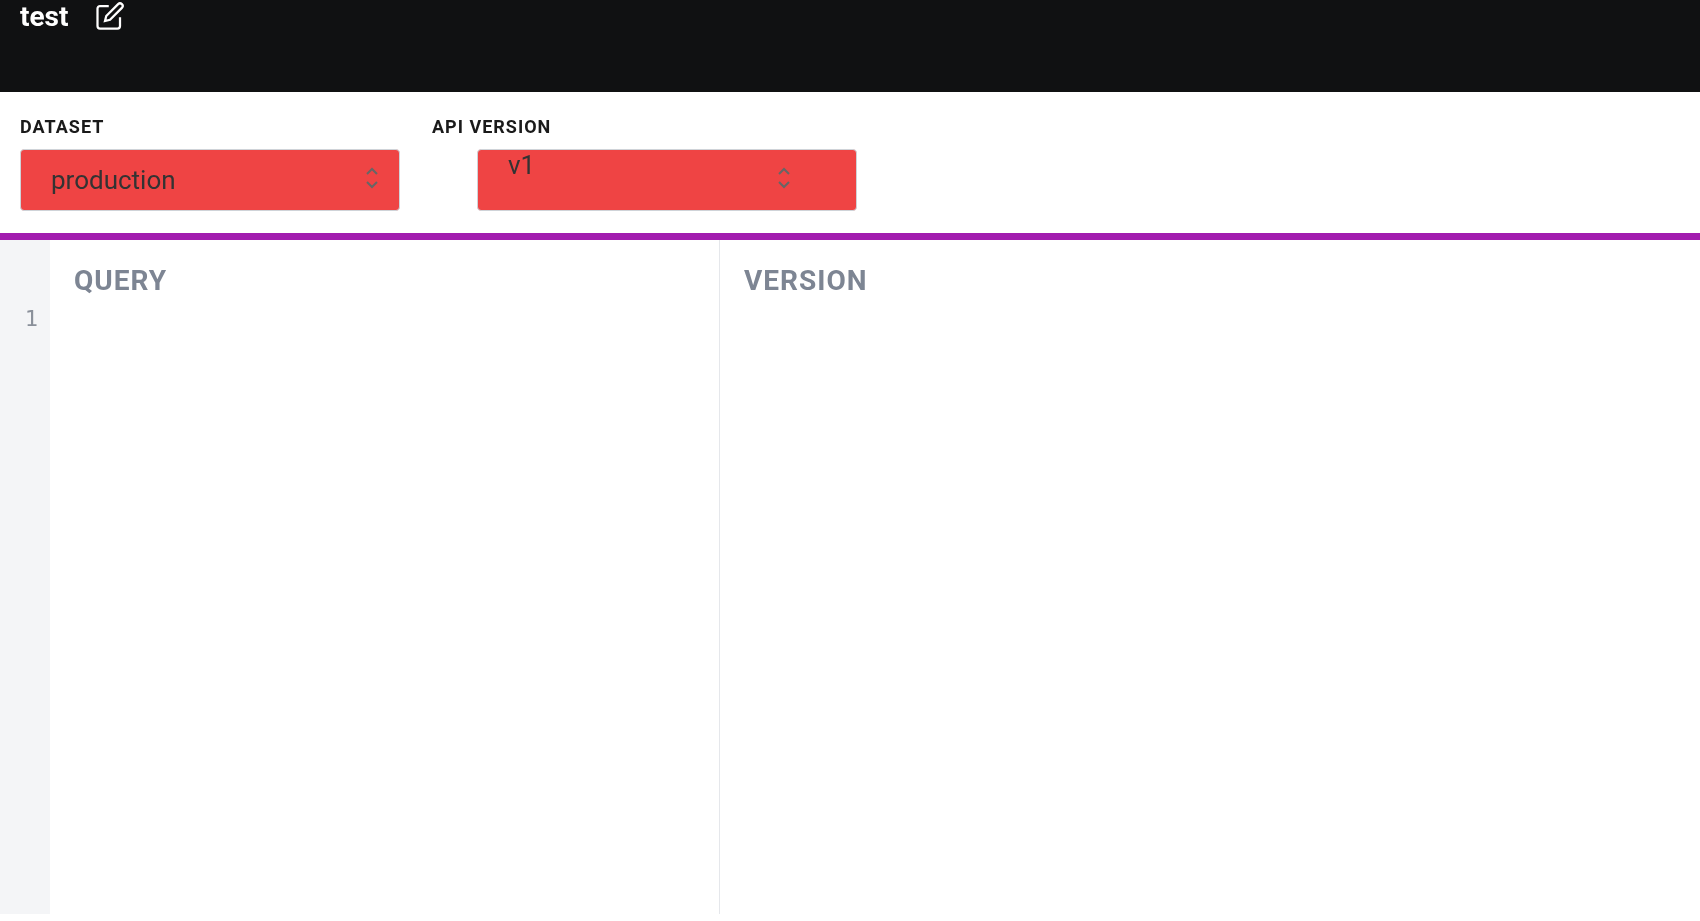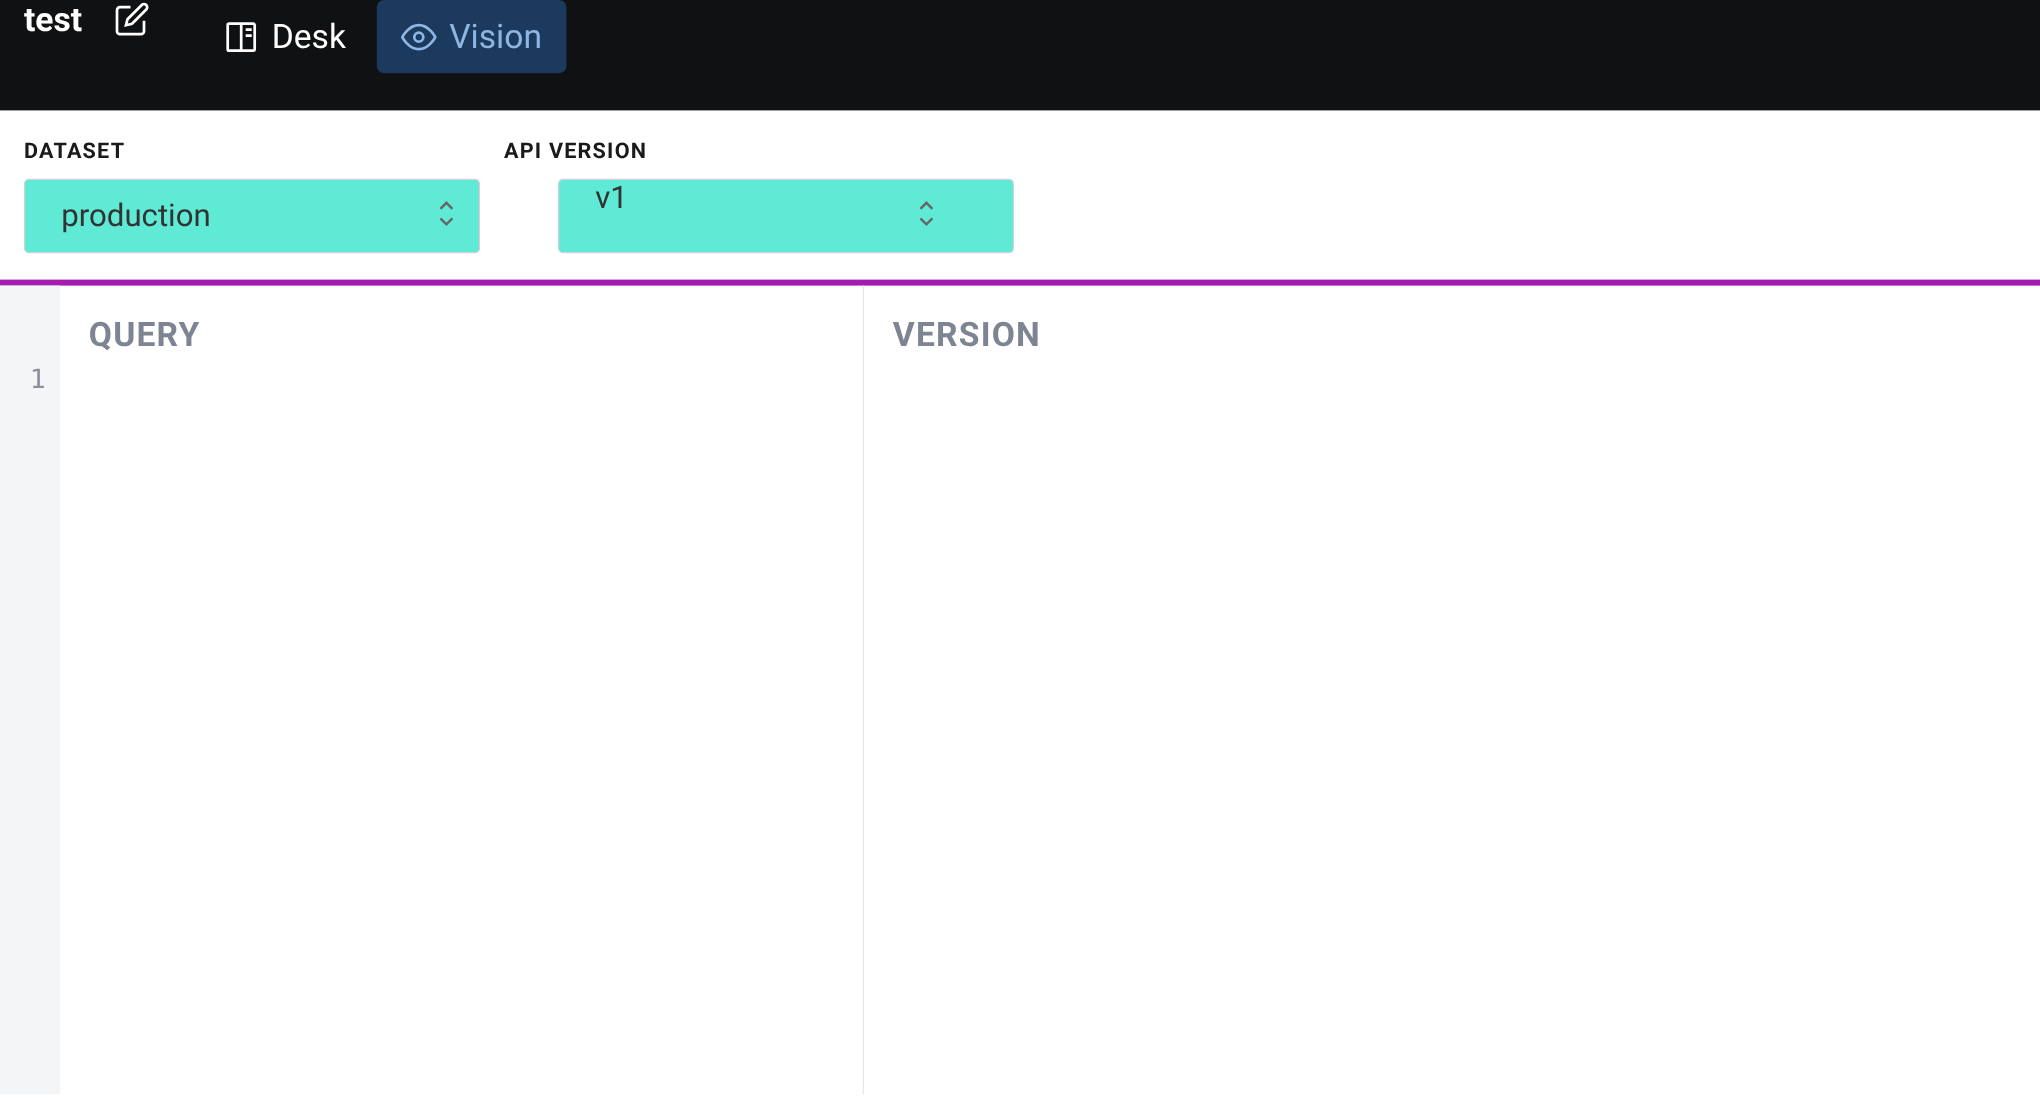"Desk" div.nav-group { html: <div> <div> <svg> <rect></rect> <line></line> <line></line> <line></line> </svg> <span>Desk</span> </div> <div> <svg> <path></path> <circle></circle> </svg> <span>Vision</span> </div> </div> -> none }
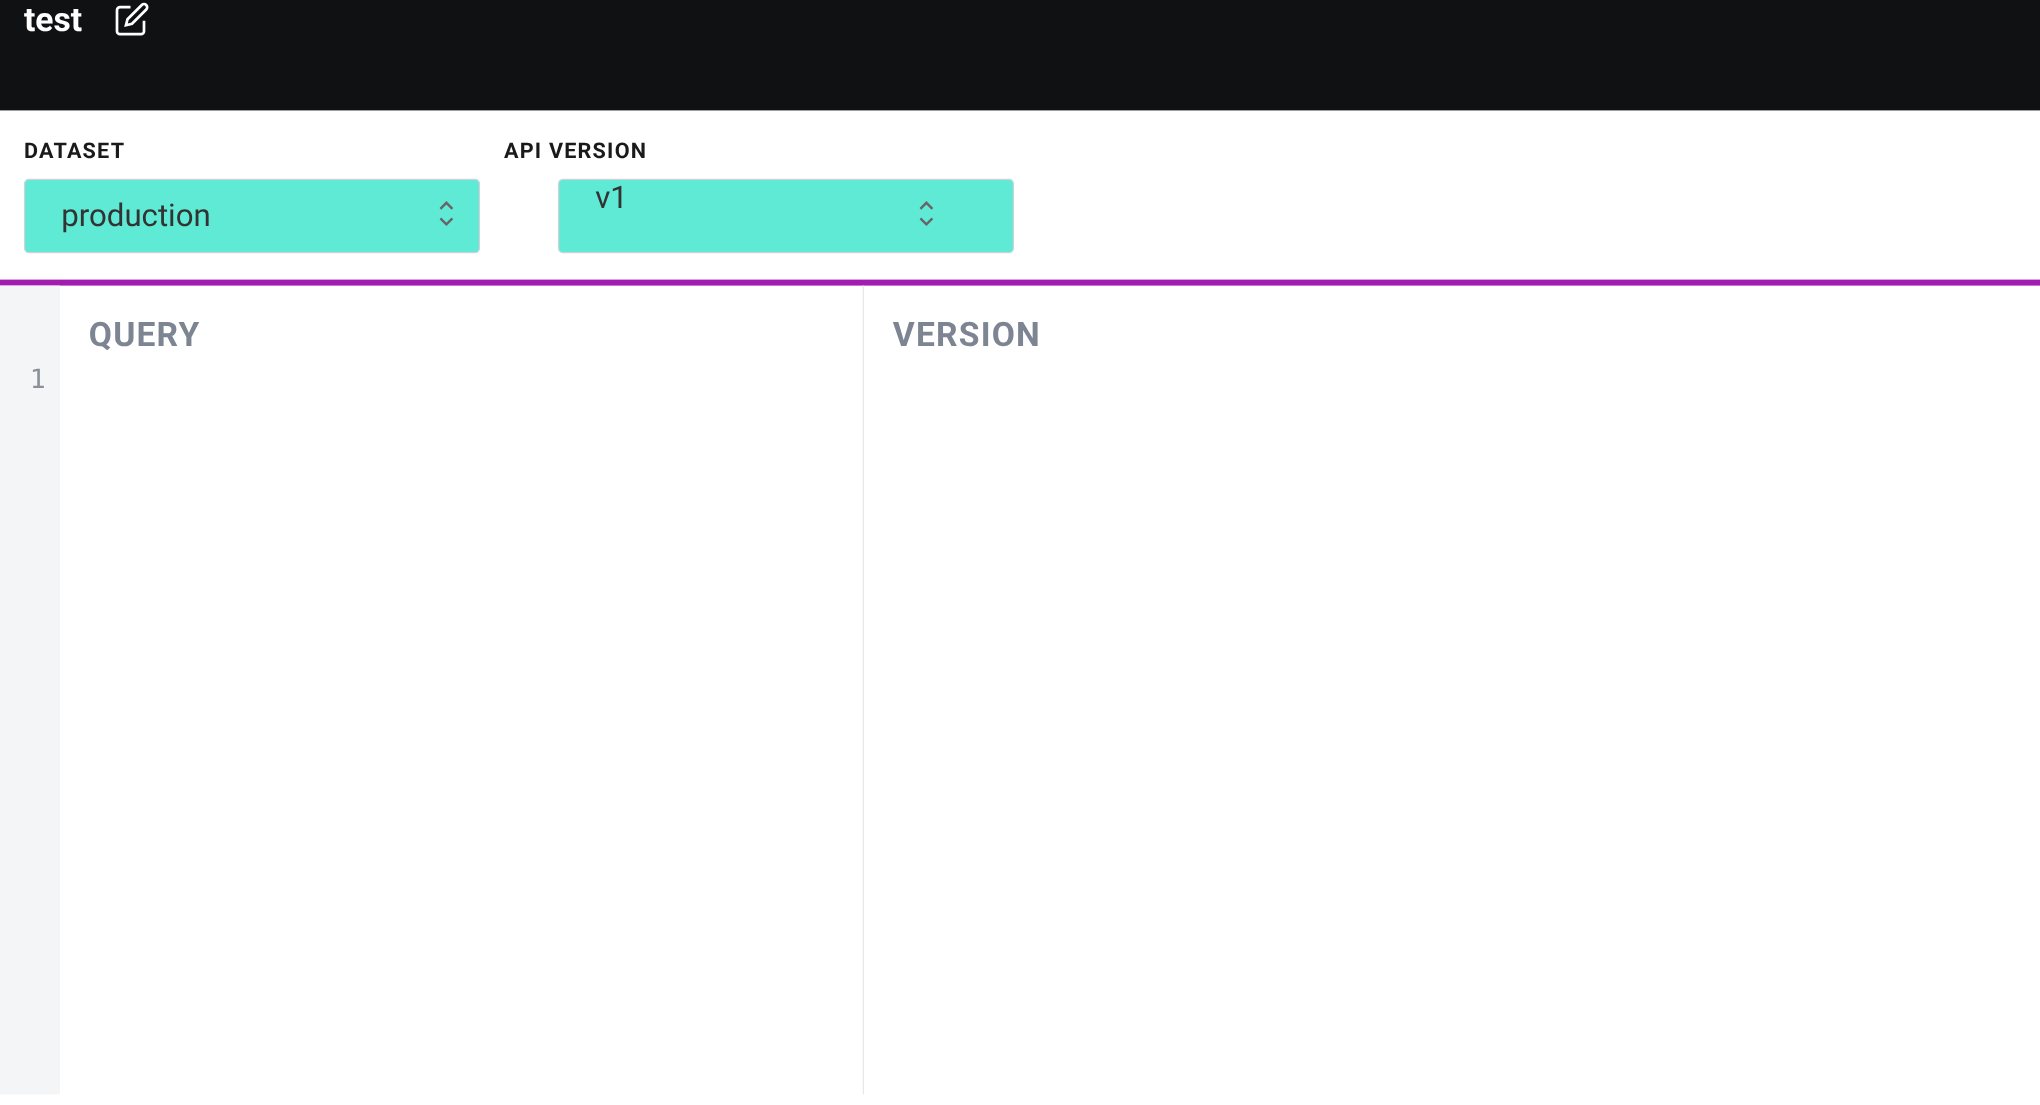"DATASET" .controls-bar { border-bottom: 5px solid #a21caf -> 7px solid #a21caf; gap: 20px -> 32px }
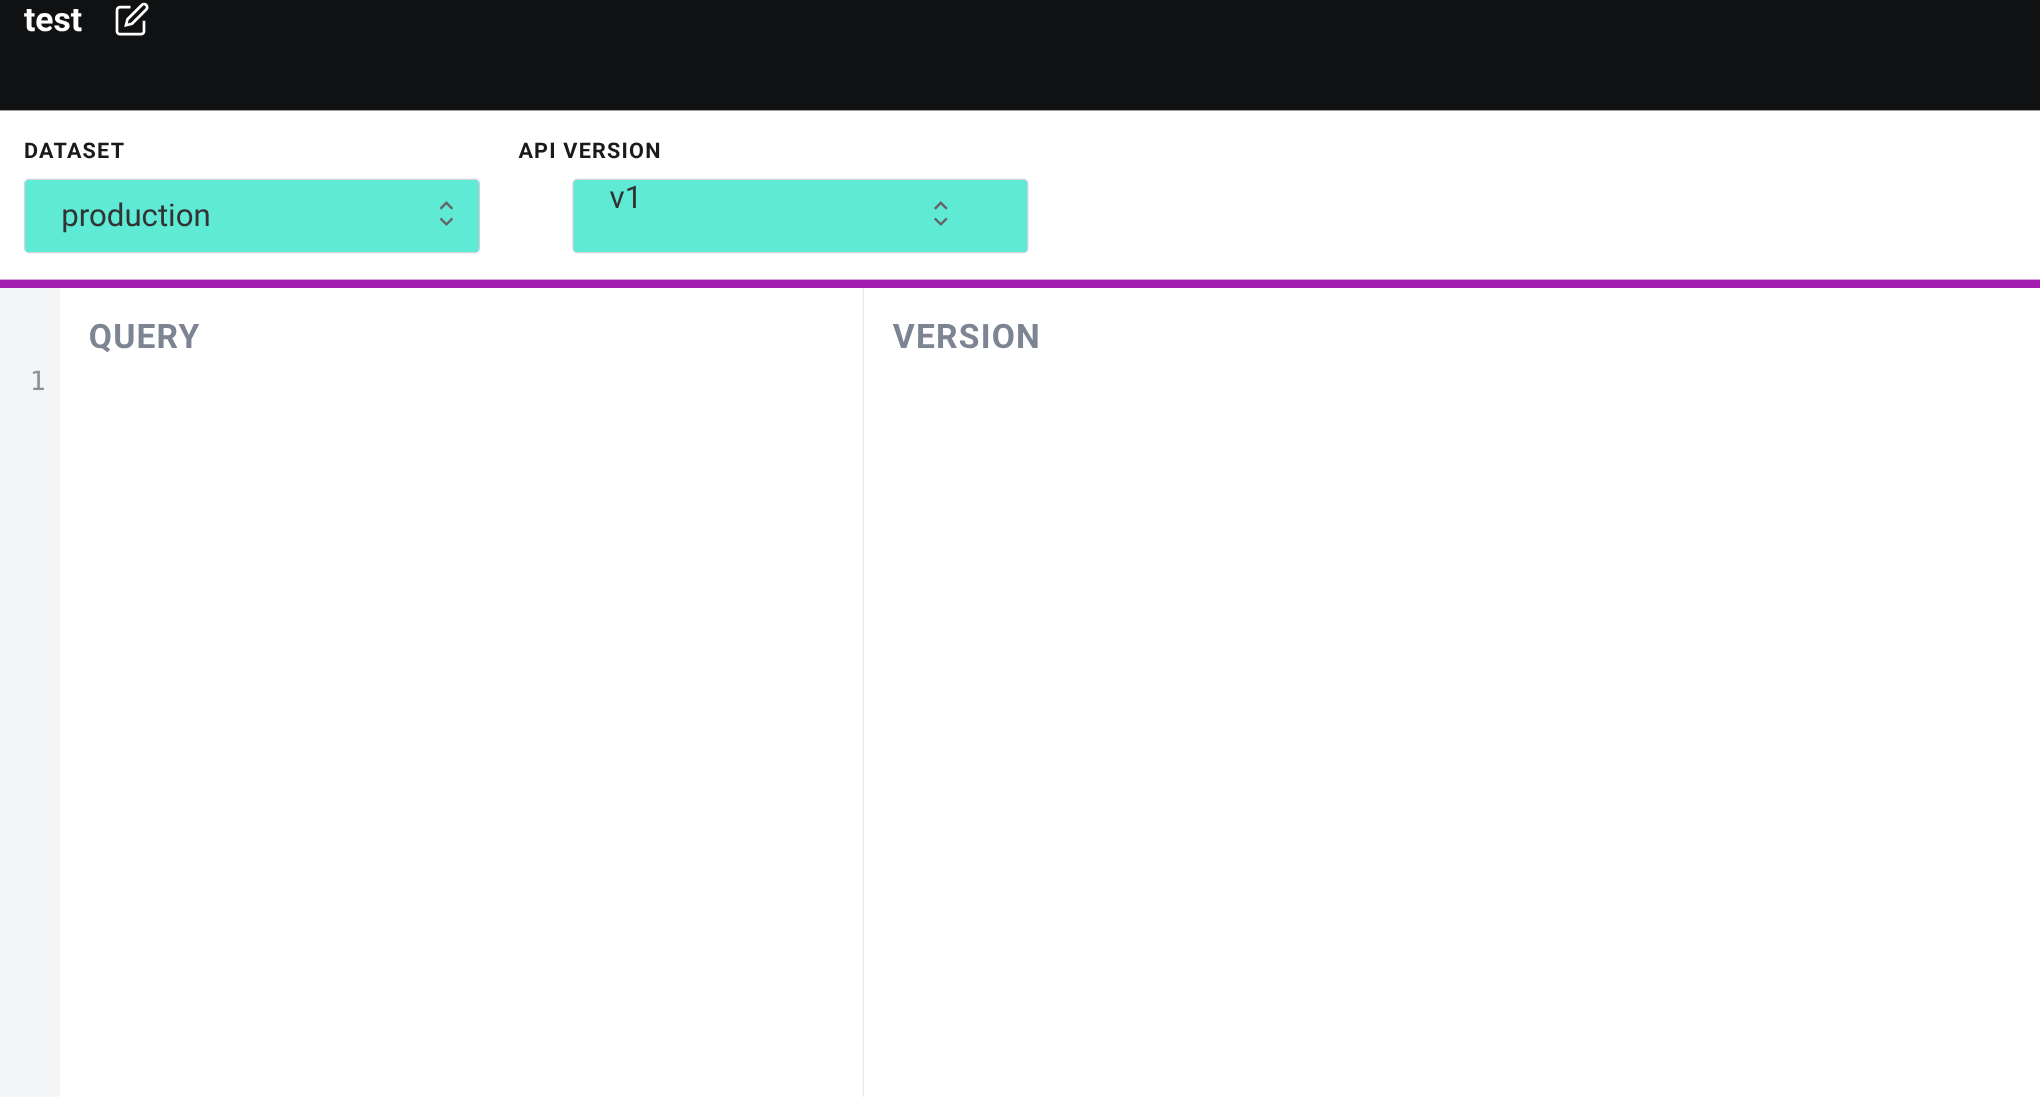"production" .select { background: #5eead4 -> #ef4444 }
